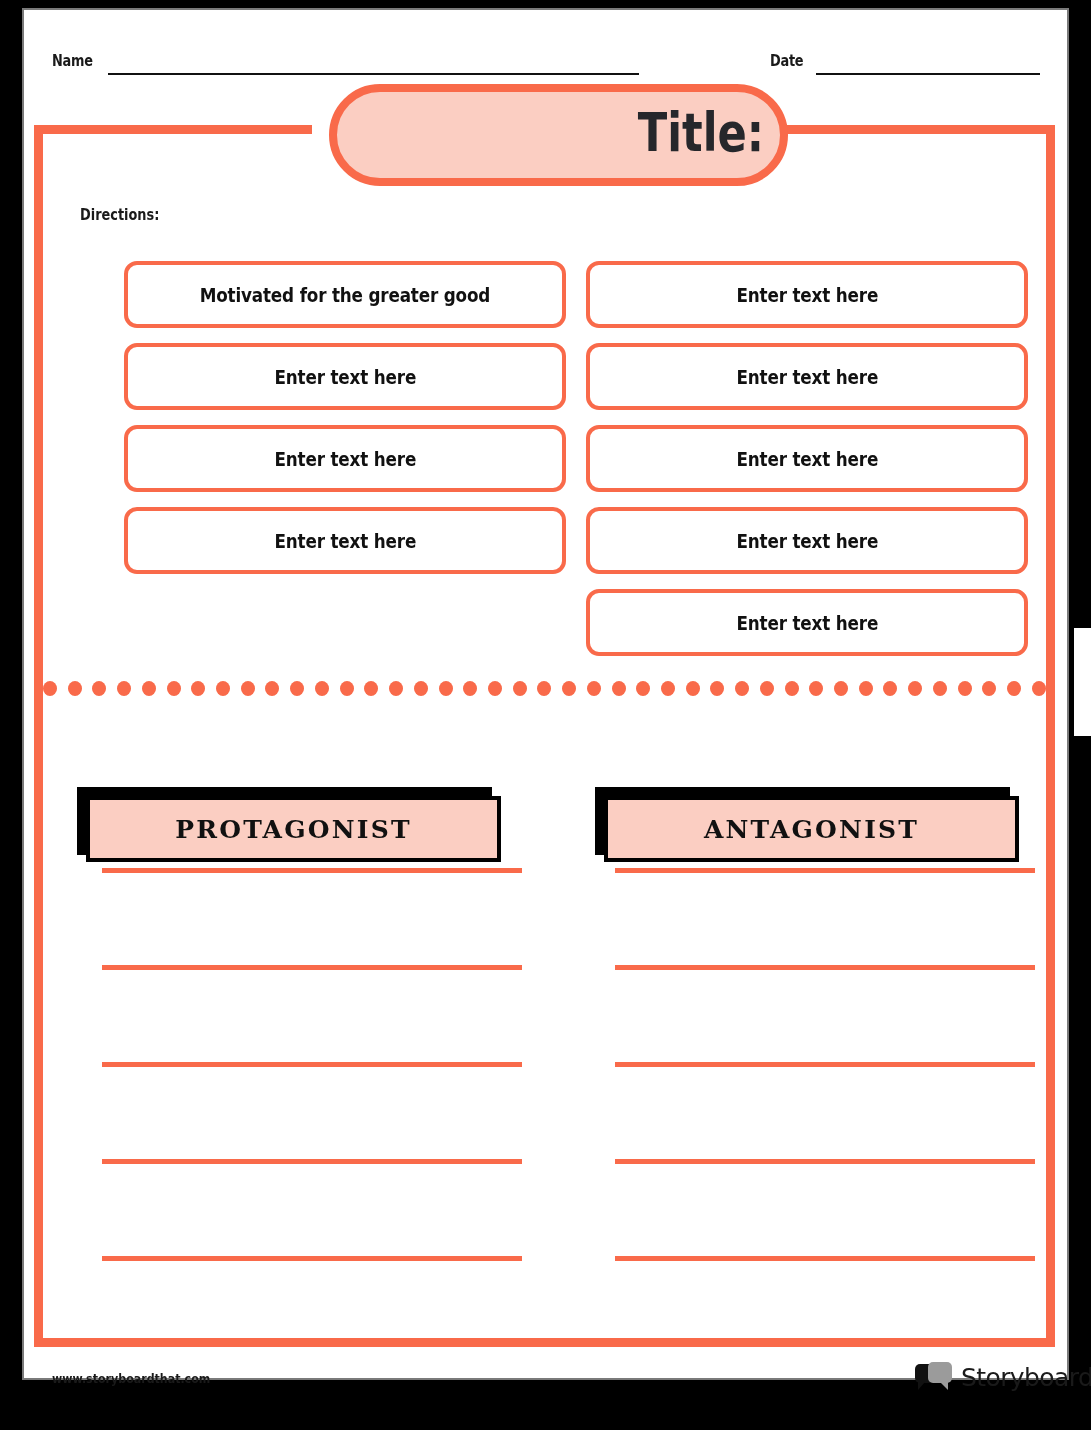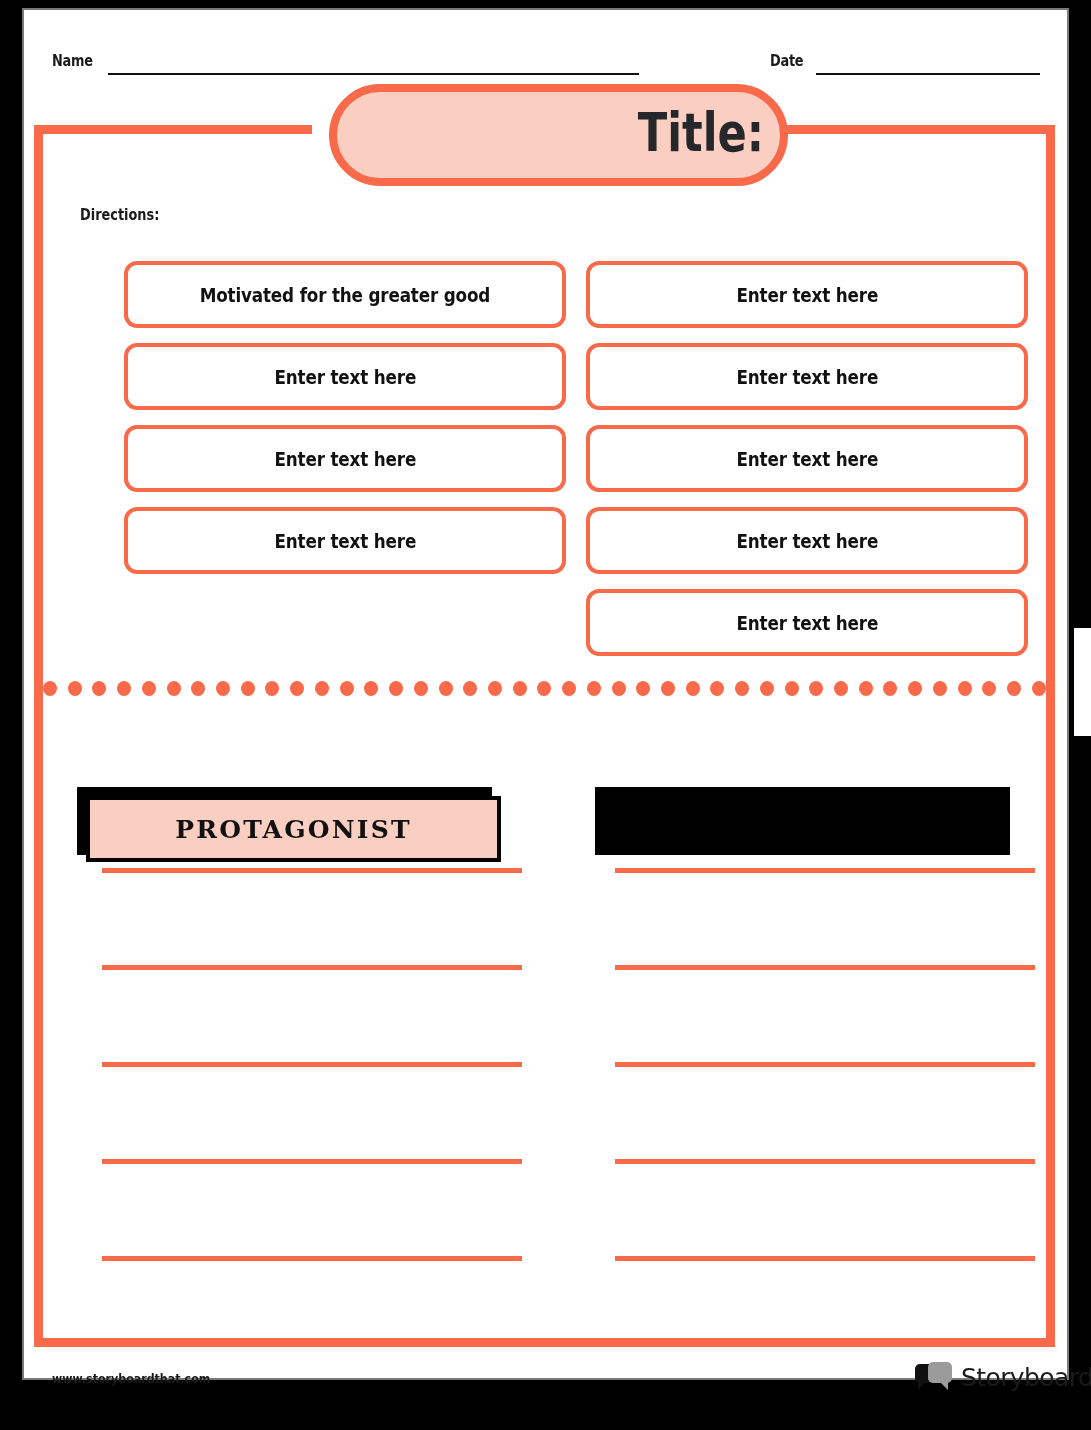"ANTAGONIST" div.banner-body { html: none -> <div> <span>ANTAGONIST</span> </div> }
